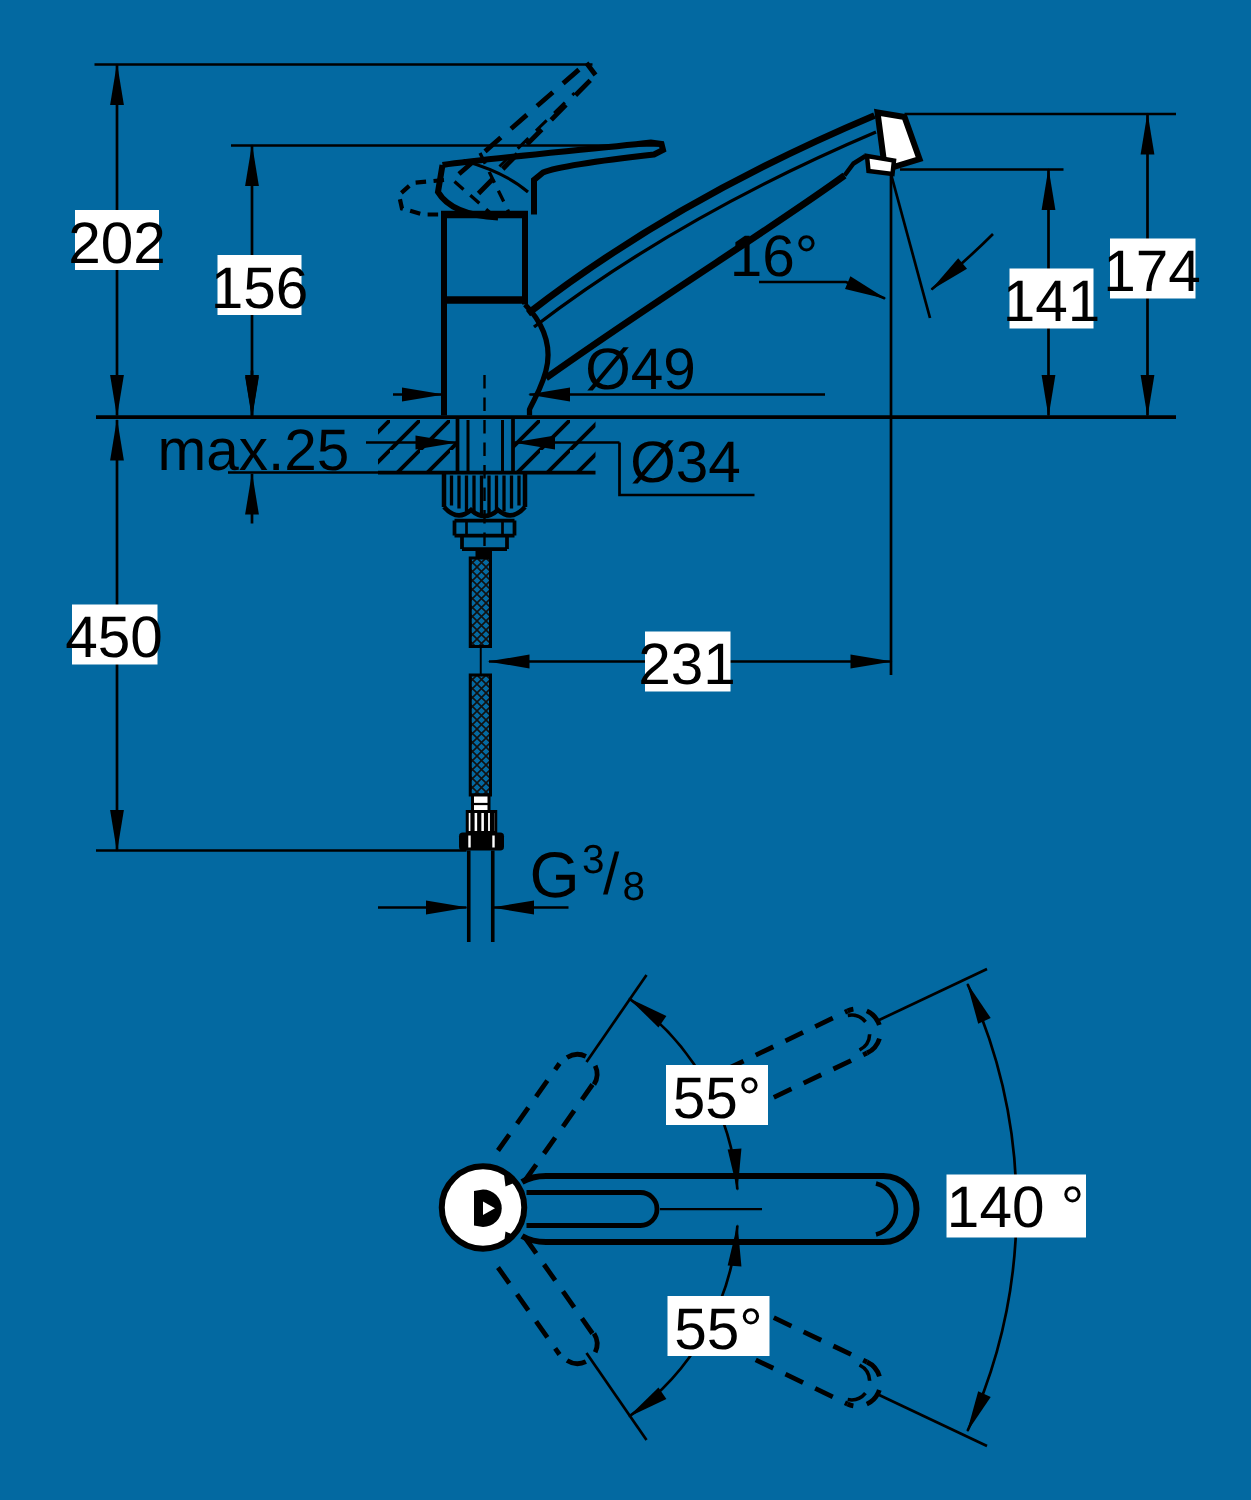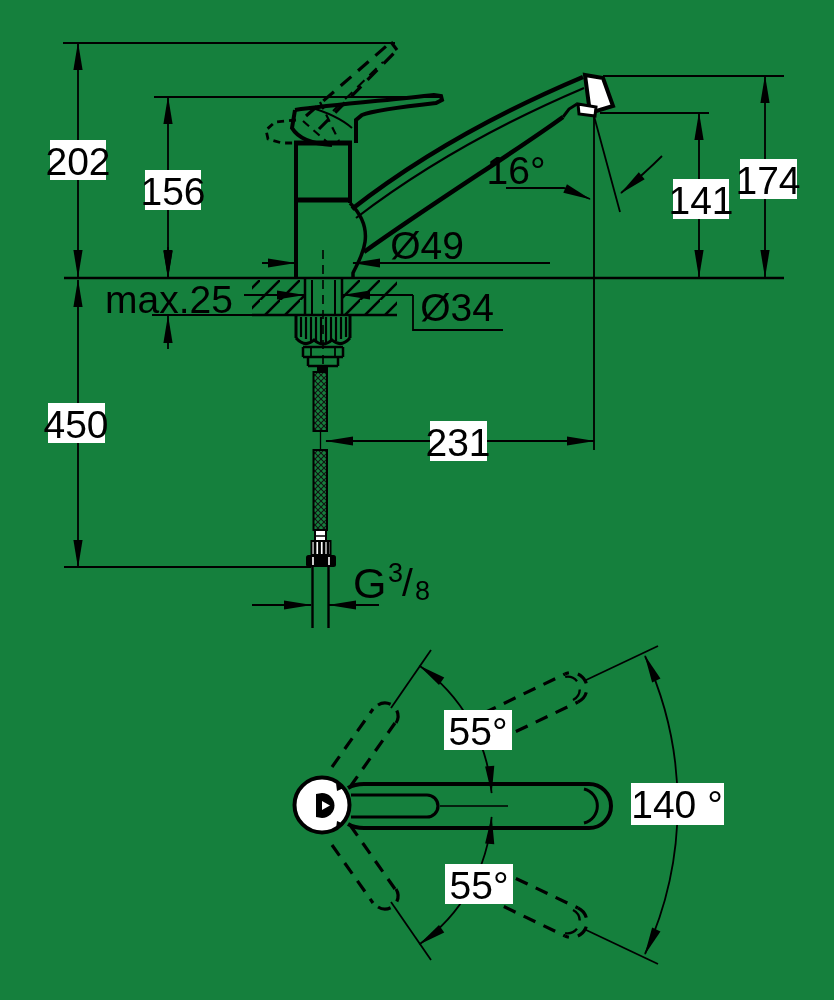"202" .page { background: #15803d -> #0369a1 }
